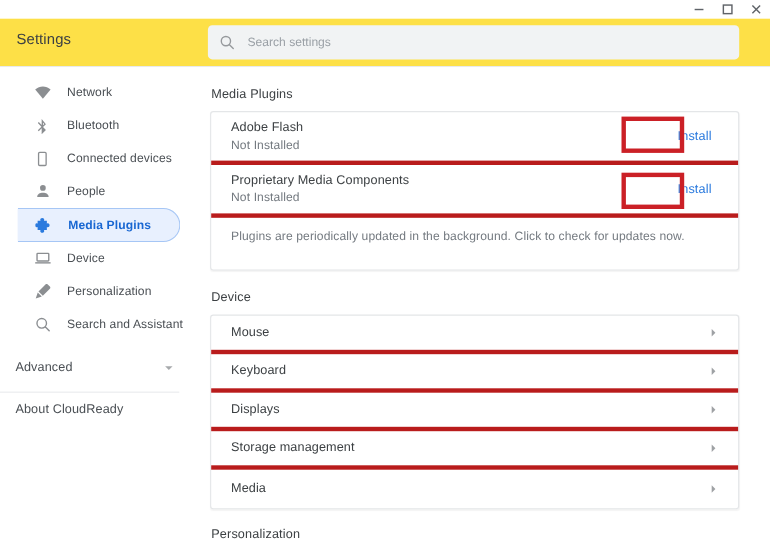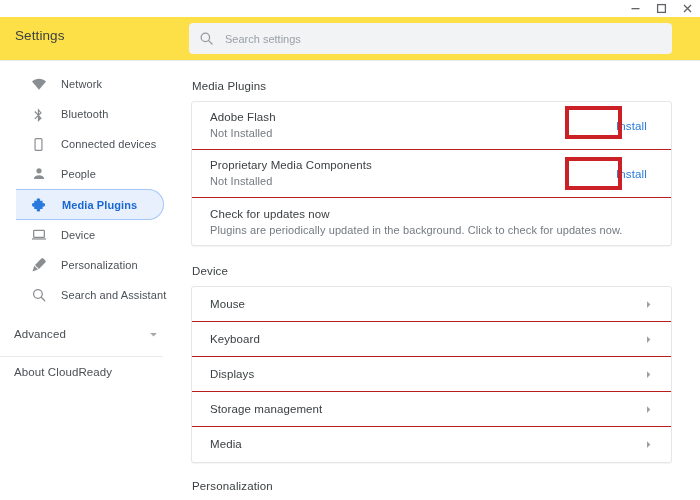"Adobe Flash" .row { border-bottom: 1px solid #b91c1c -> 4px solid #b91c1c }
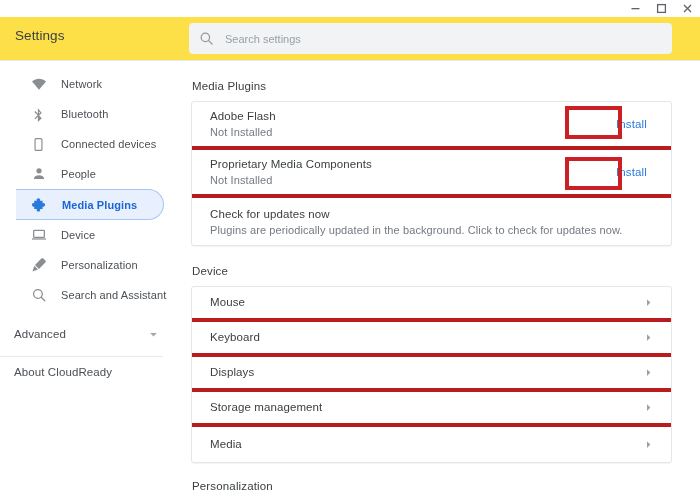"Check for updates now" div.row-title { html: <div>Check for updates now</div> -> none }
